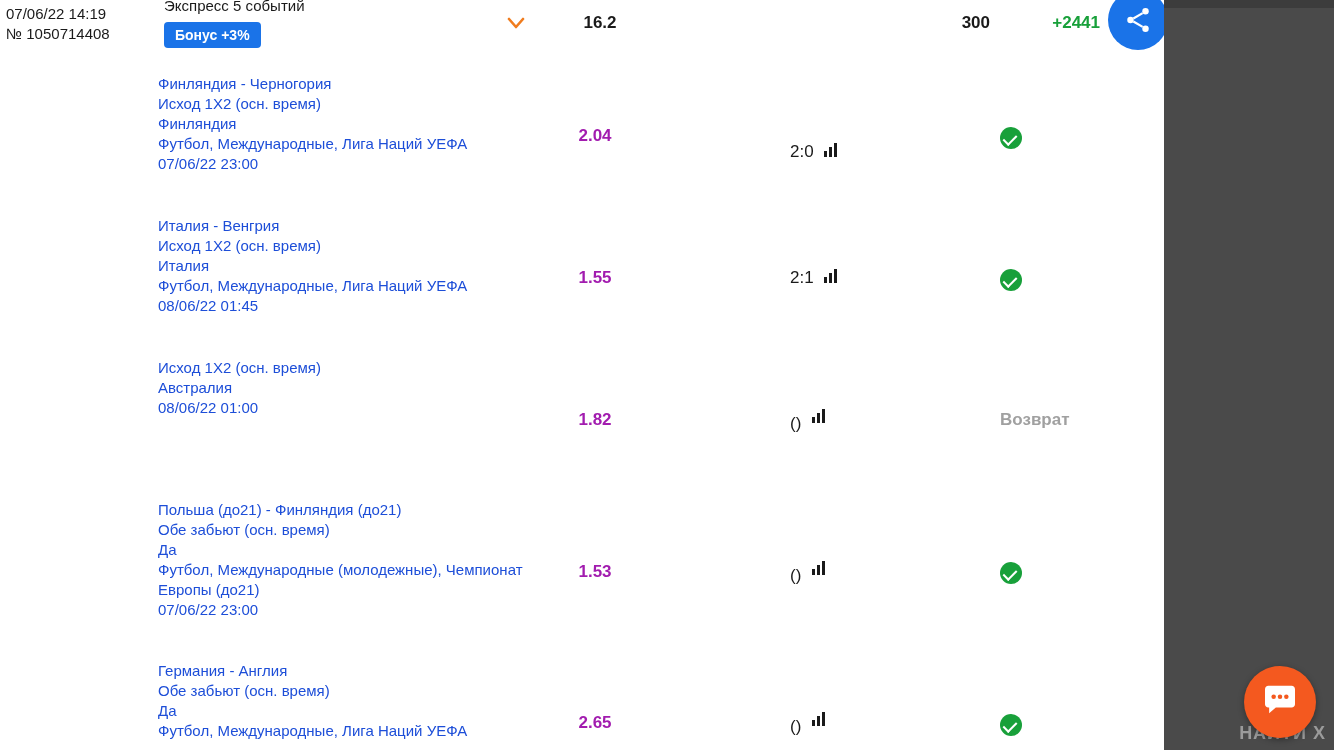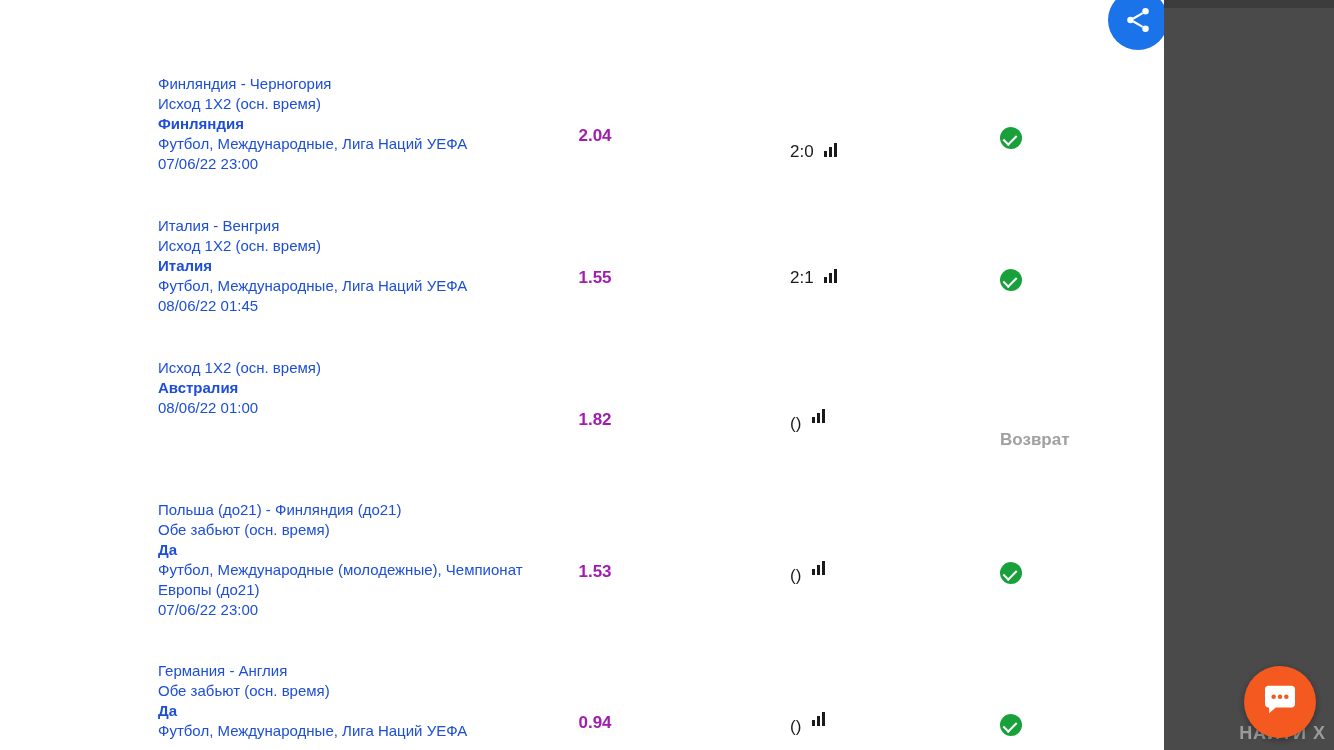"07/06/22 14:19" div.header-row { html: none -> <div> <div>07/06/22 14:19</div> <div>№ 1050714408</div> <div>Экспресс 5 событий</div> <div>Бонус +3%</div> <div> <svg> <path></path> </svg> </div> <div>16.2</div> <div>300</div> <div>+2441</div> </div> }
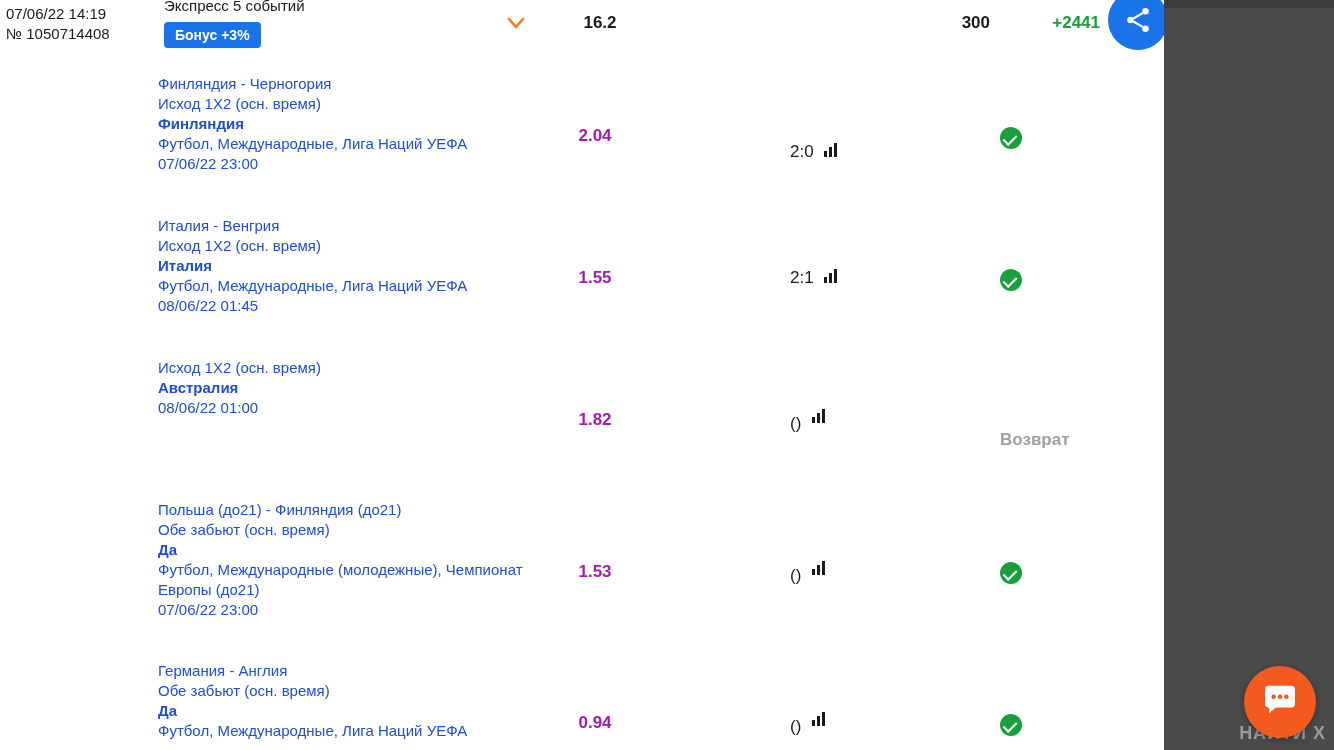"Финляндия" .ev-text .pick { font-weight: bold -> normal }
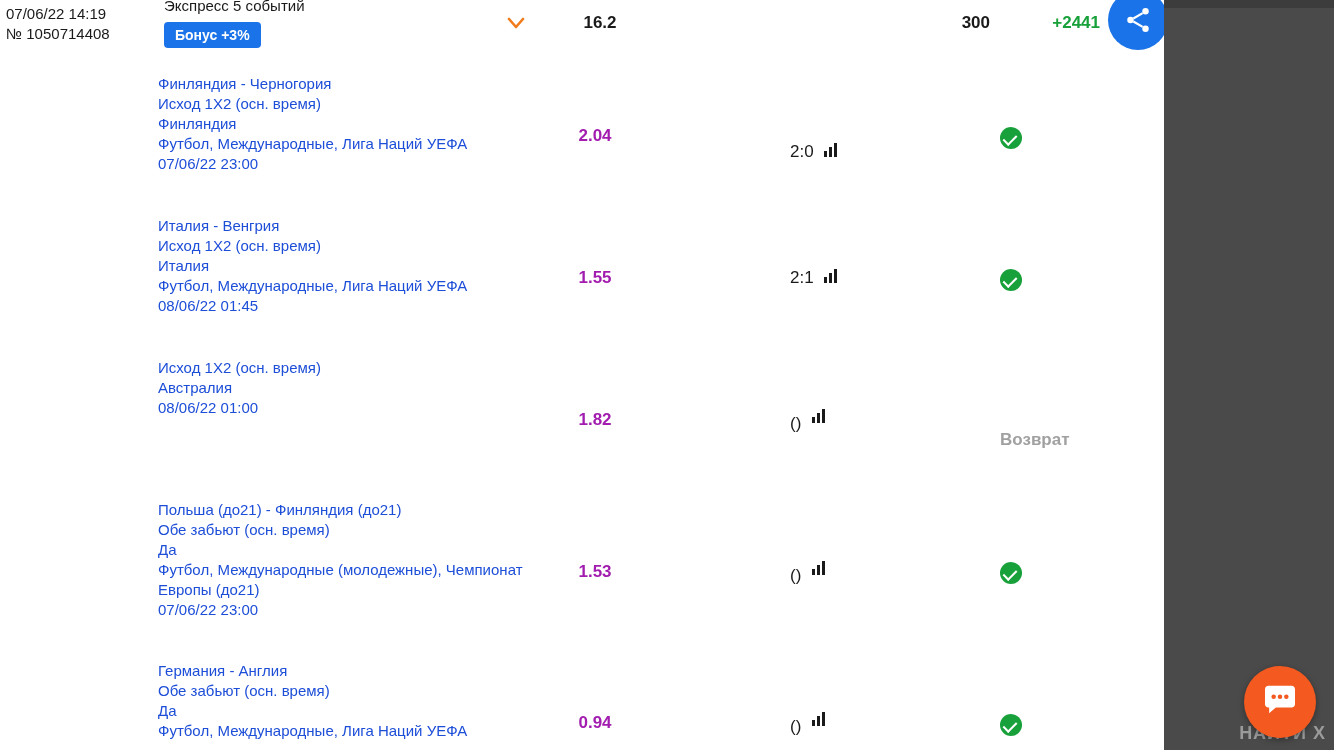"Возврат" div.ev-result { margin-top: 20px -> none }
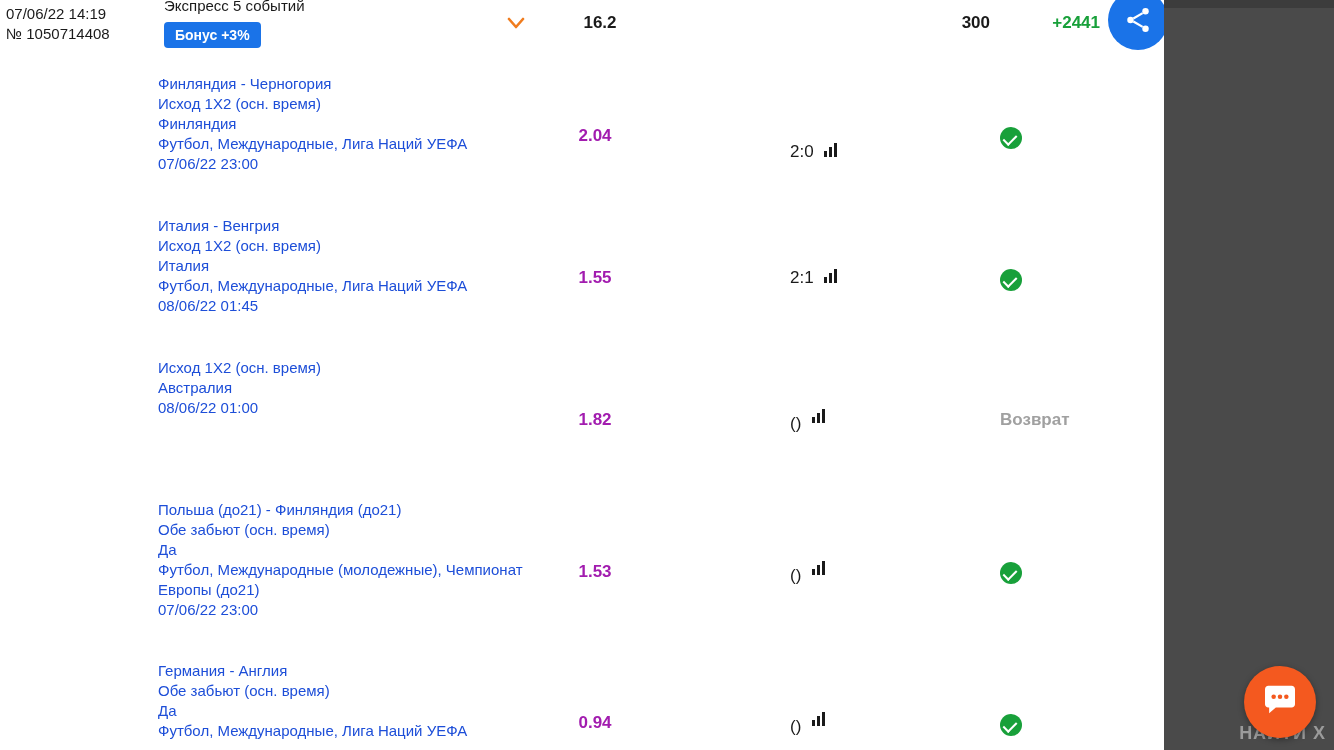"0.94" div.ev-coef { text: 0.94 -> 2.65 }
